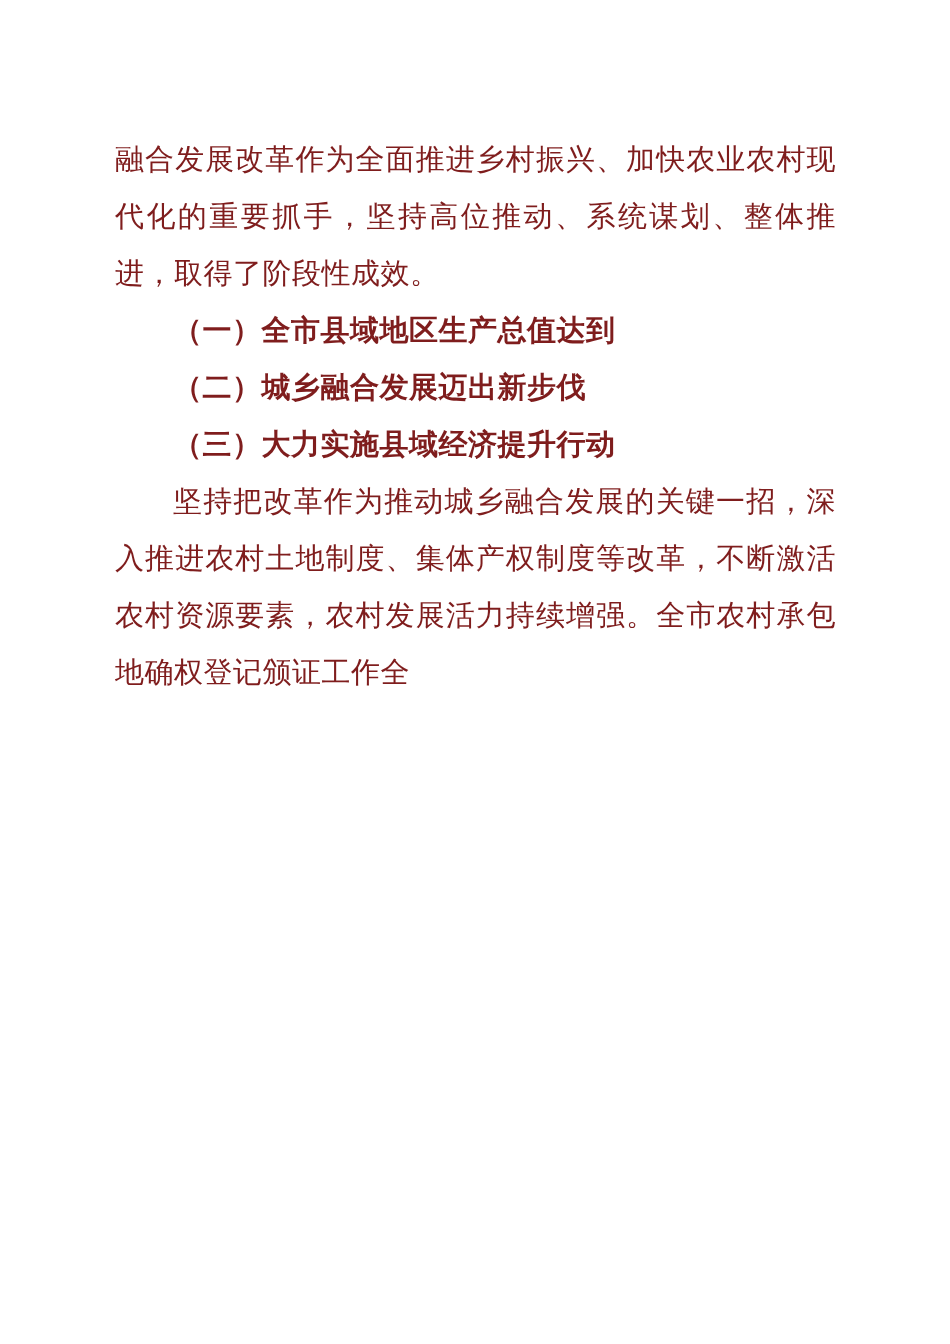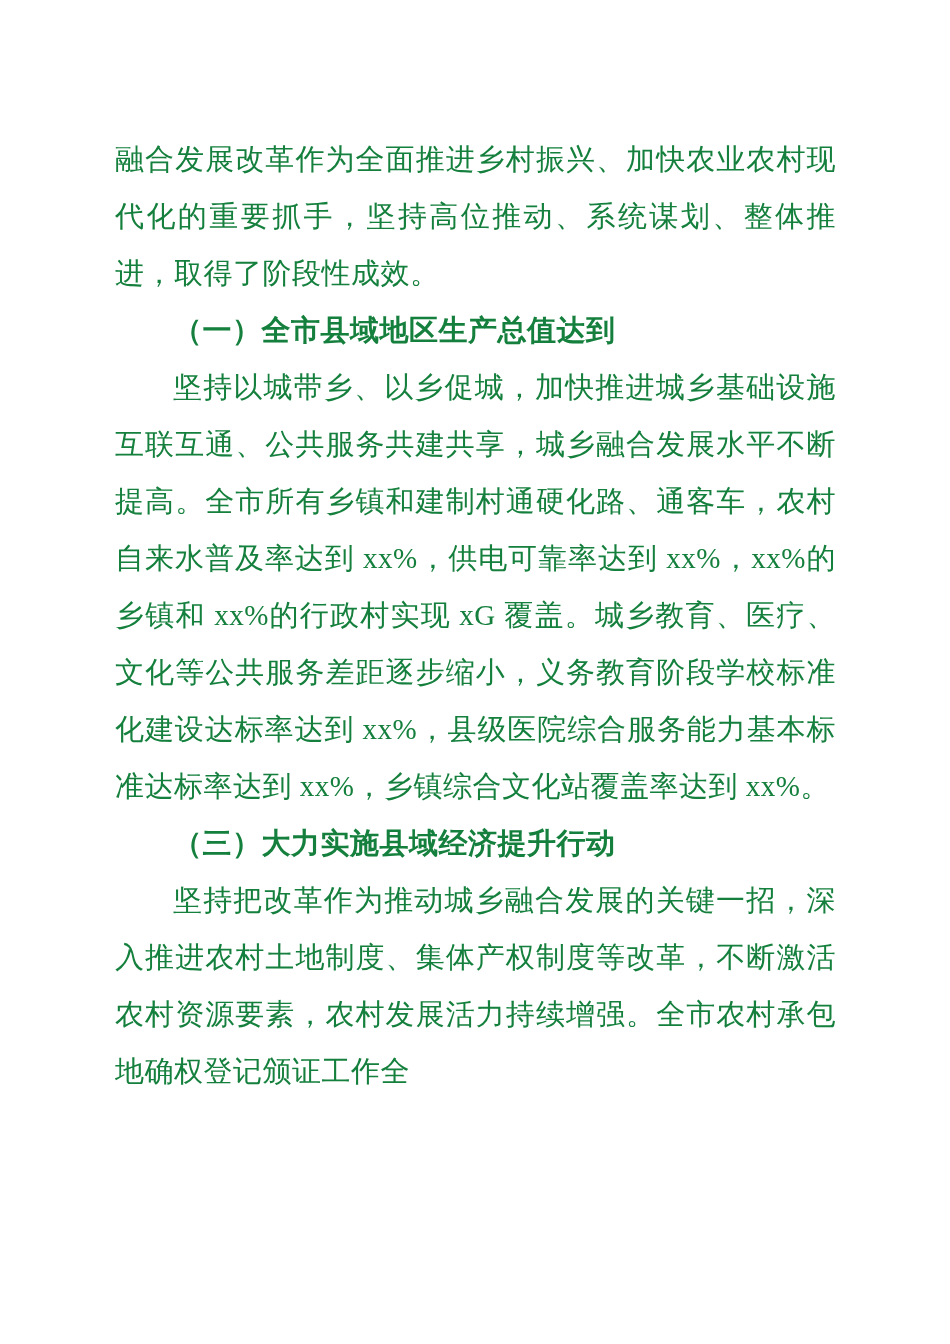"融合发展改革作为全面推进乡村振兴、加快农业农村现代化的重要抓手，坚持高位推动、系" .page { color: #15803d -> #7f1d1d }
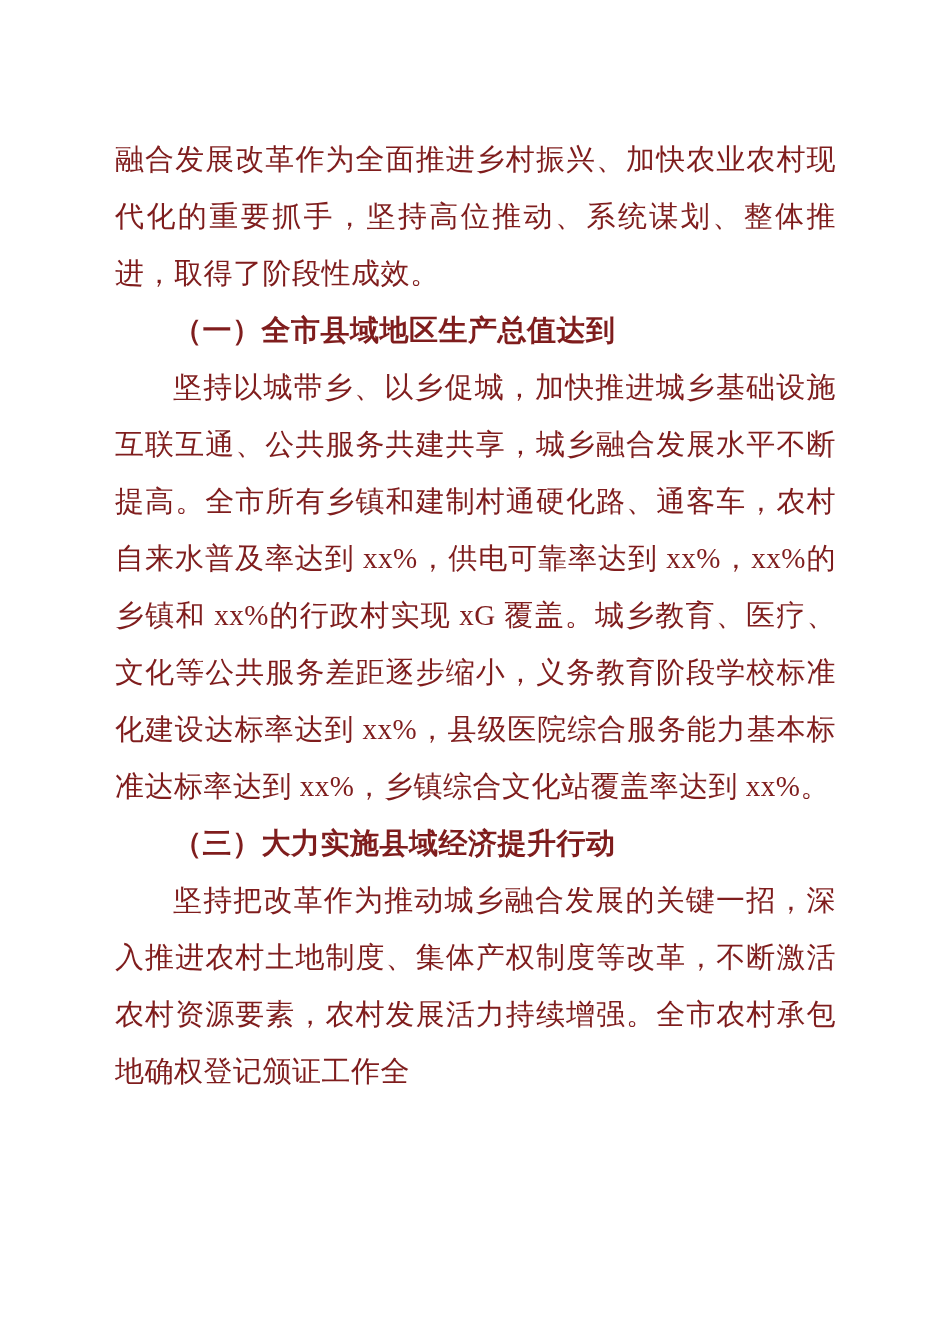"（二）城乡融合发展迈出新步伐" p.doc-block { html: none -> <p>（二）城乡融合发展迈出新步伐</p> }
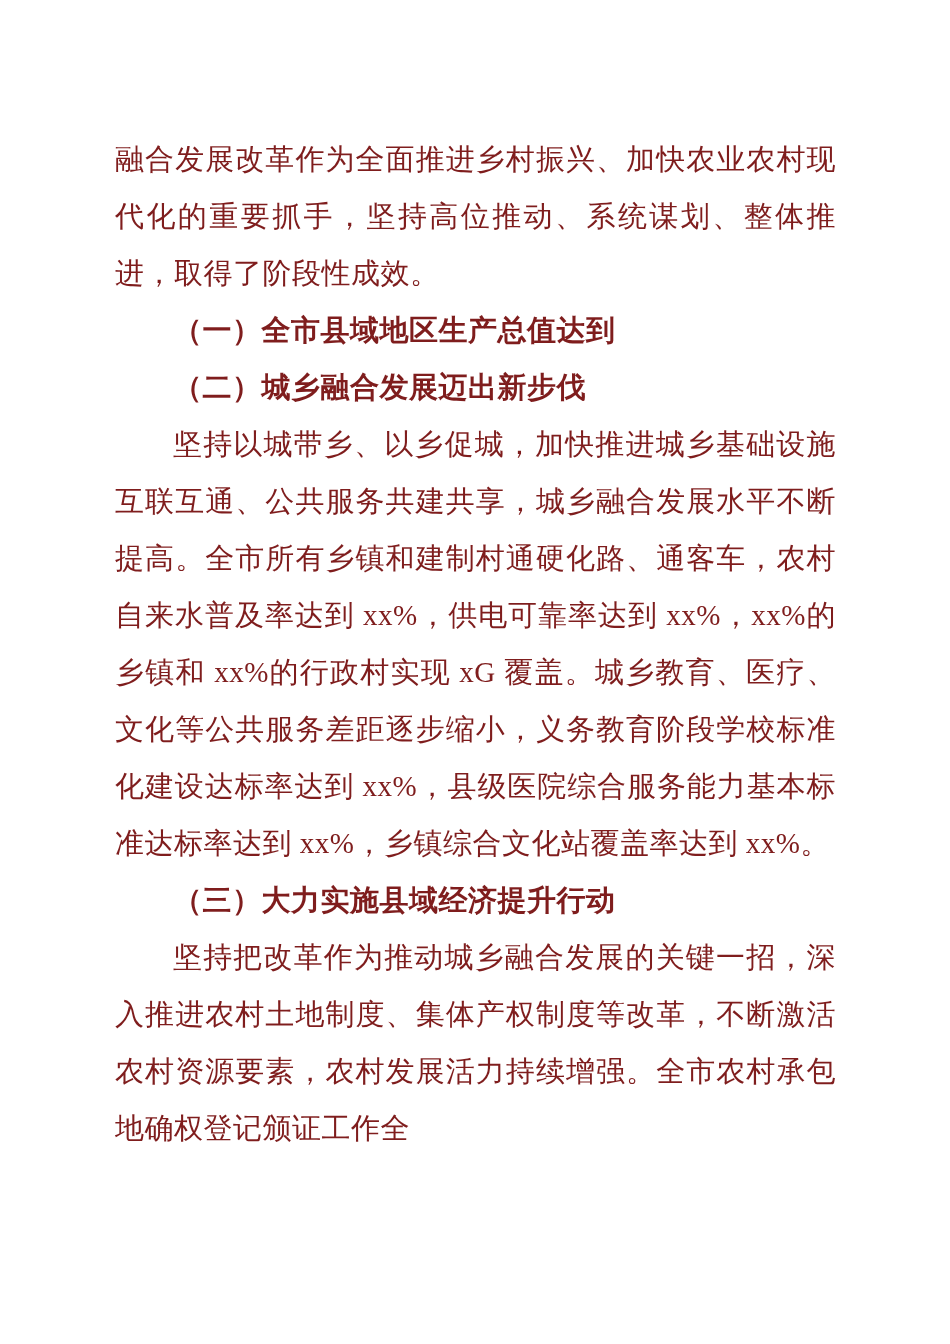"坚持以城带乡、以乡促城，加快推进城乡基础设施互联互通、公共服务共建共享，城乡融合" p.doc-block { html: <p>坚持以城带乡、以乡促城，加快推进城乡基础设施互联互通、公共服务共建共享，城乡融合发展水平不断提高。全市所有乡镇和建制村通硬化路、通客车，农村自来水普及率达到 xx%，供电可靠率达到 xx%，xx%的乡镇和 xx%的行政村实现 xG 覆盖。城乡教育、医疗、文化等公共服务差距逐步缩小，义务教育阶段学校标准化建设达标率达到 xx%，县级医院综合服务能力基本标准达标率达到 xx%，乡镇综合文化站覆盖率达到 xx%。</p> -> none }
